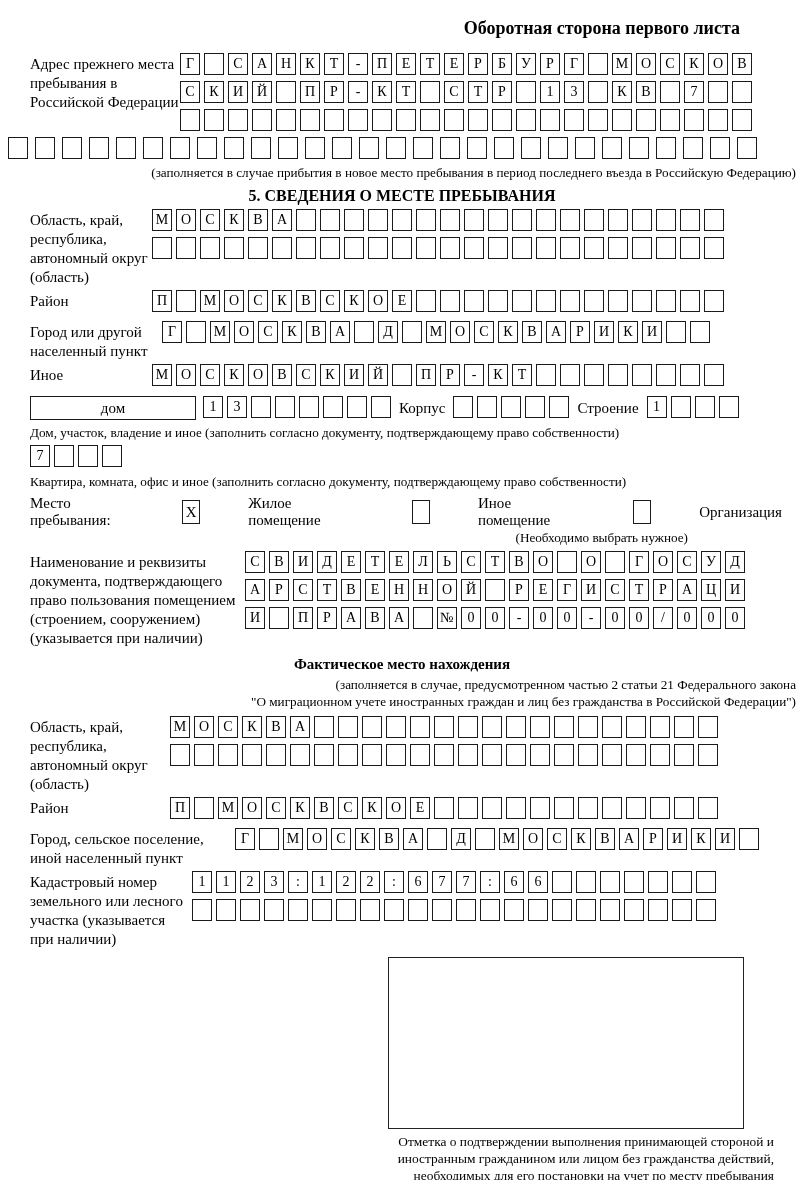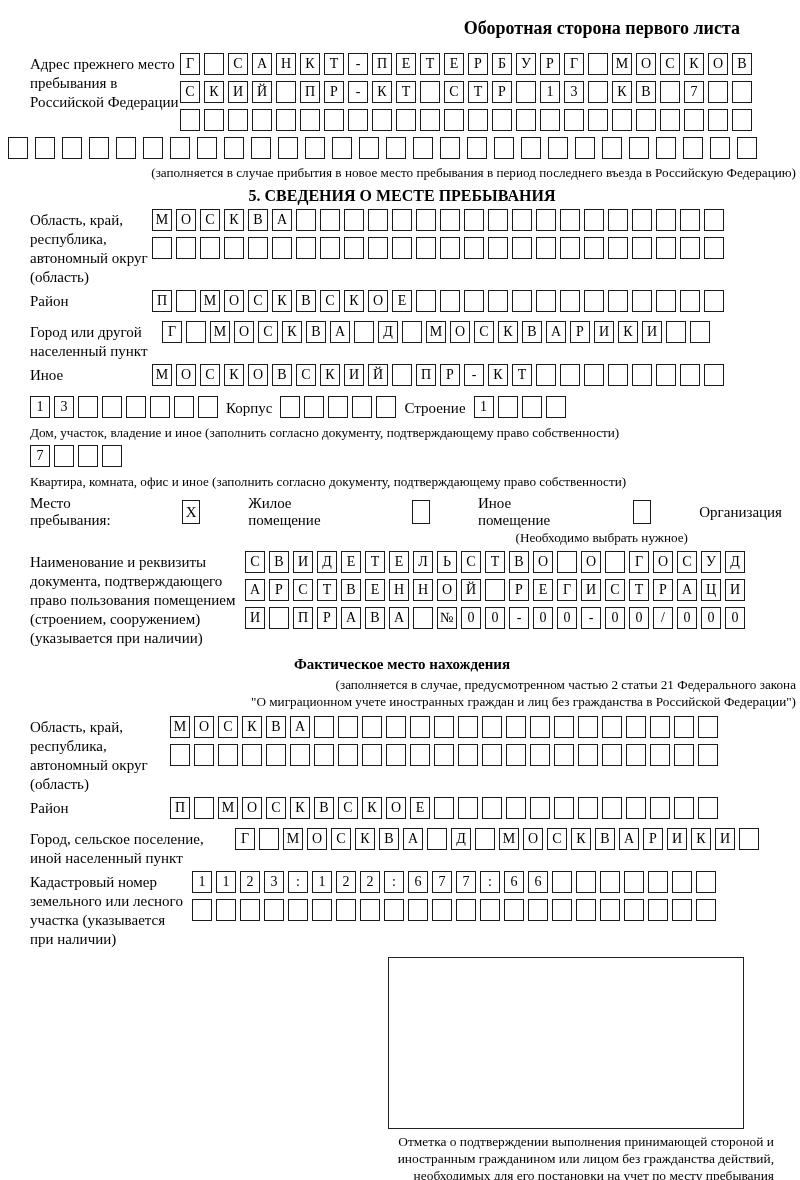"Адрес прежнего место пребывания в" div.lbl { text: место -> места }
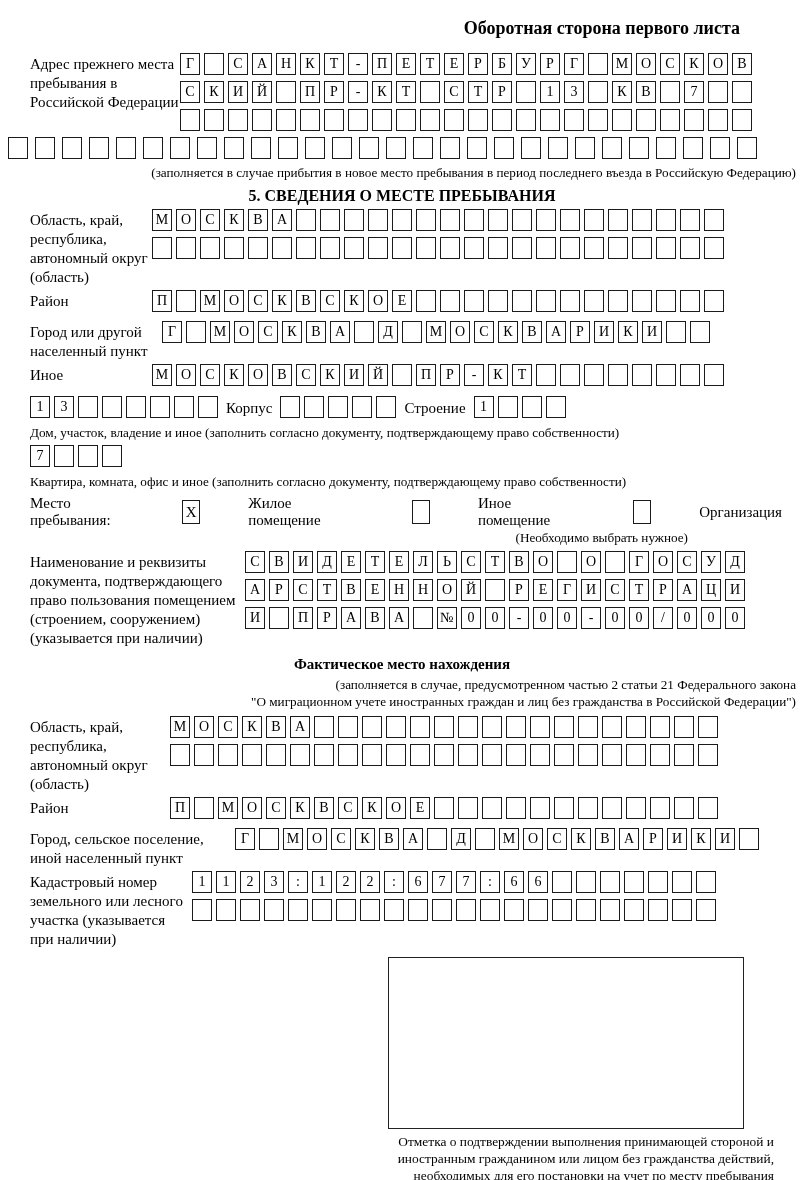"дом" span.wbox { html: none -> <span>дом</span> }
